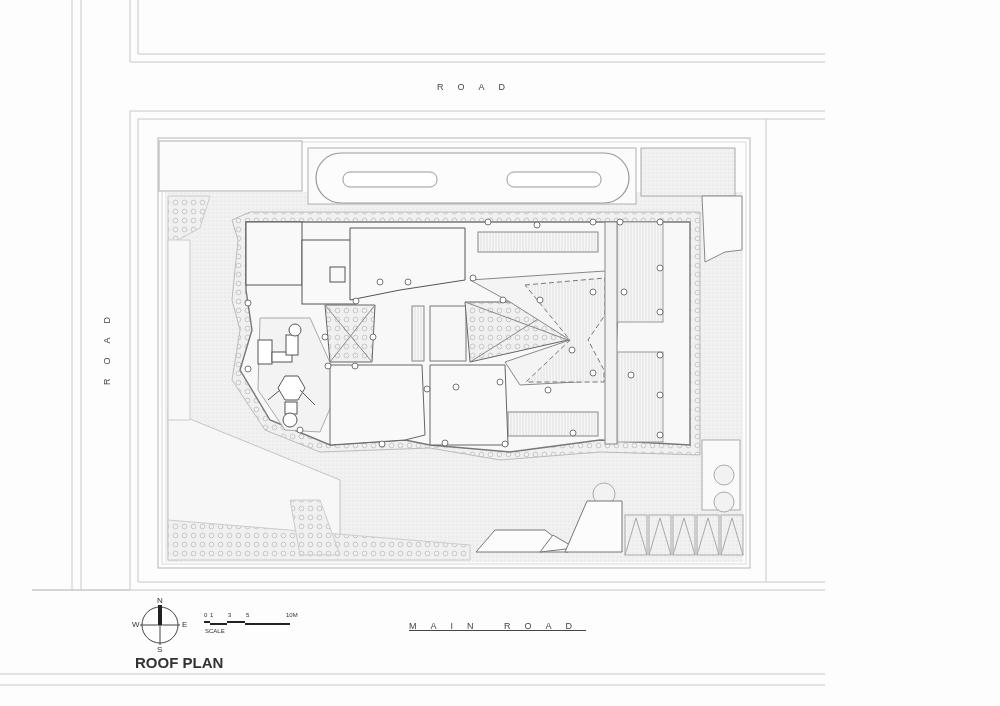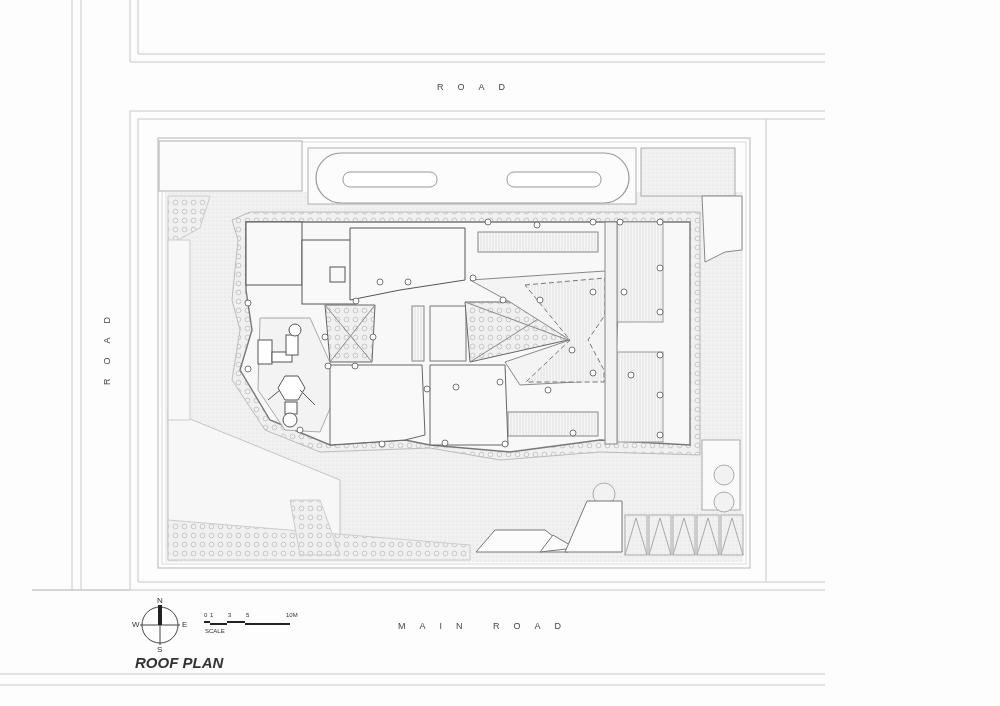"MAIN ROAD" div.lbl { left: 398px -> 409px; text-decoration: none -> underline }
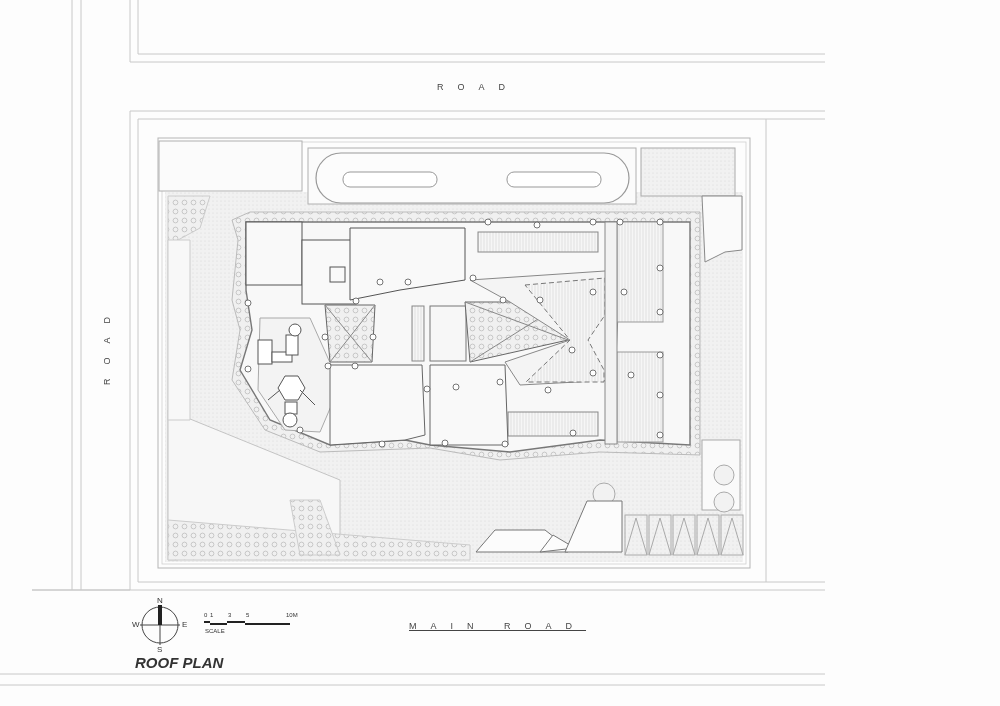"ROOF PLAN" .title { font-style: italic -> none }
